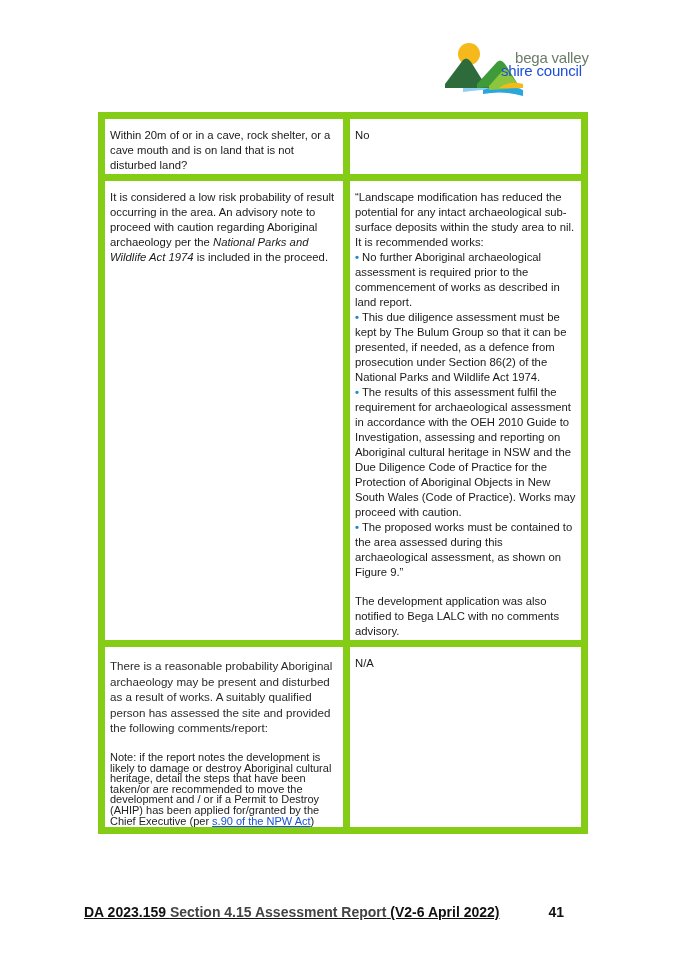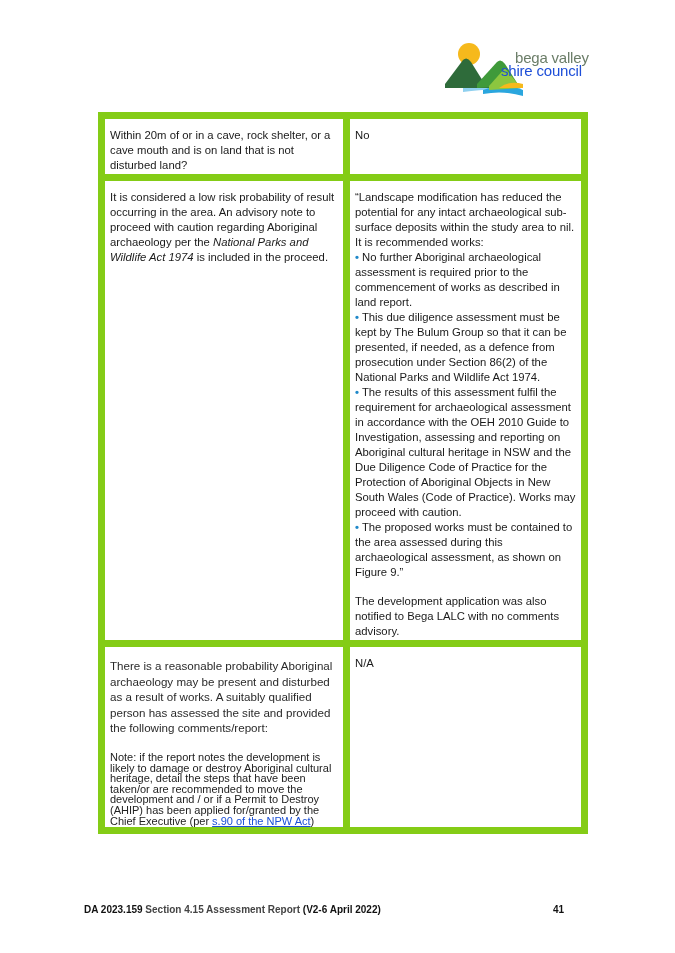"DA 2023.159 Section 4.15 Assessment" .footer { font-size: 10px -> 14px; text-decoration: none -> underline }
